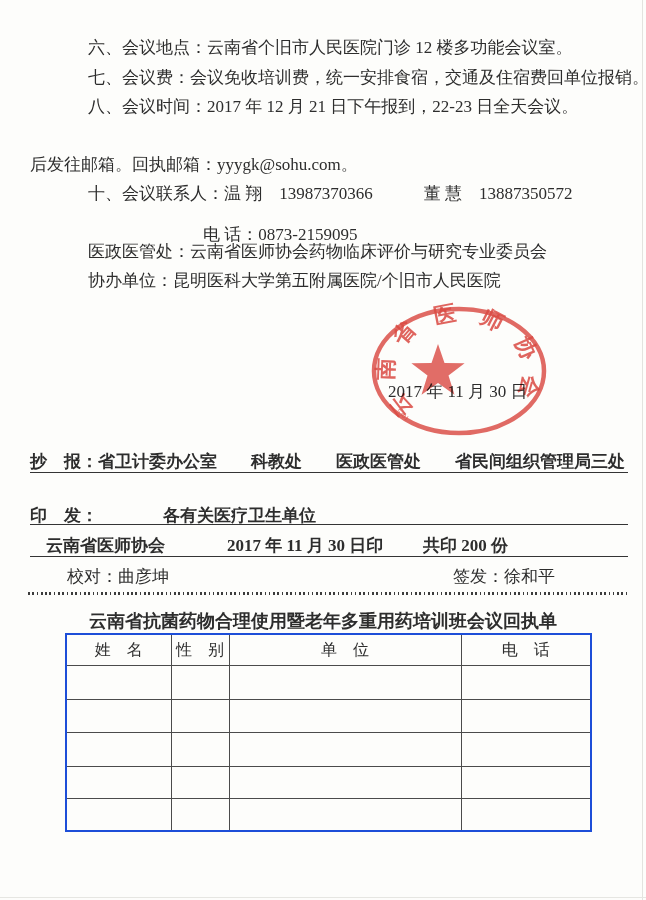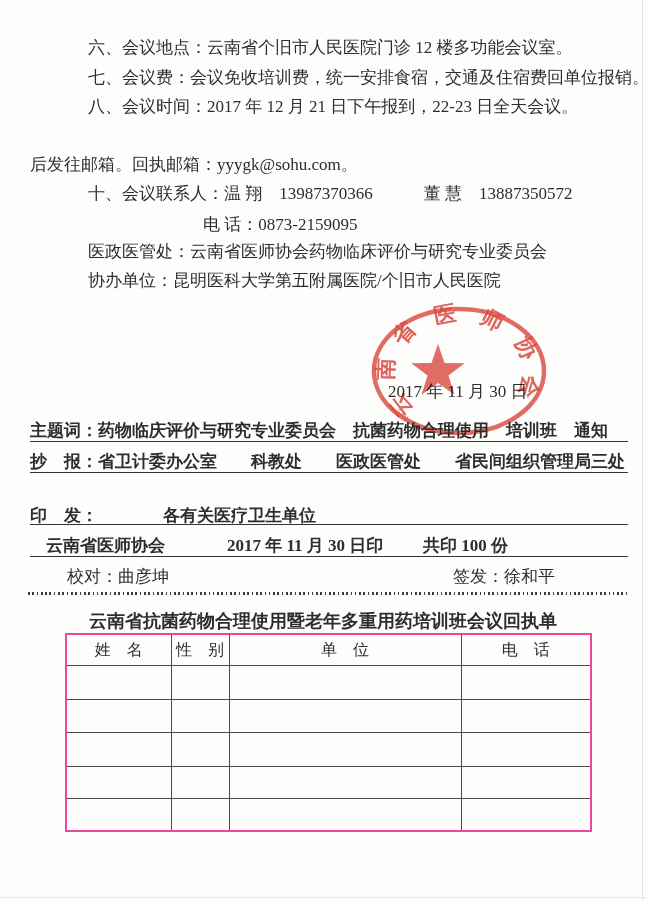"电 话：0873-2159095" div.ln { top: 215px -> 225px }
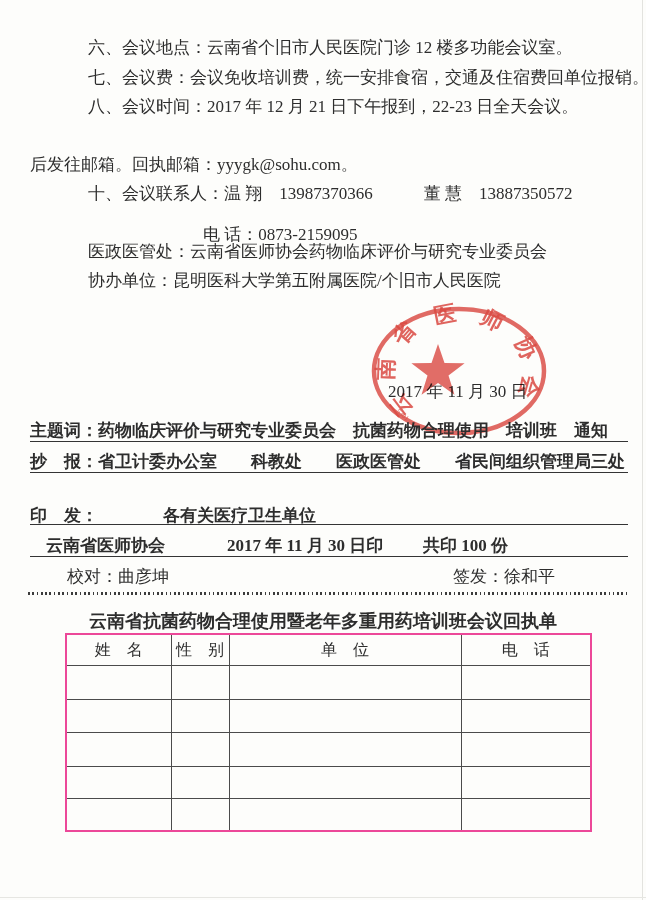"主题词：药物临庆评价与研究专业委员会 抗菌药物合理使用 培训班 通知" div.rule-row { html: <div>主题词：药物临庆评价与研究专业委员会 抗菌药物合理使用 培训班 通知</div> -> none }
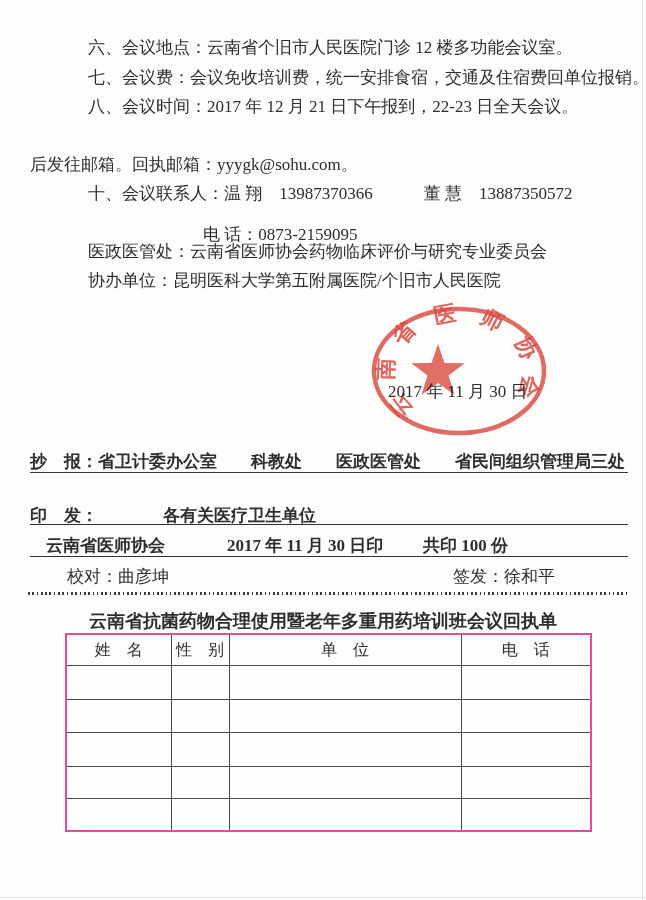"共印 100 份" span.ln { text: 100 -> 200 }
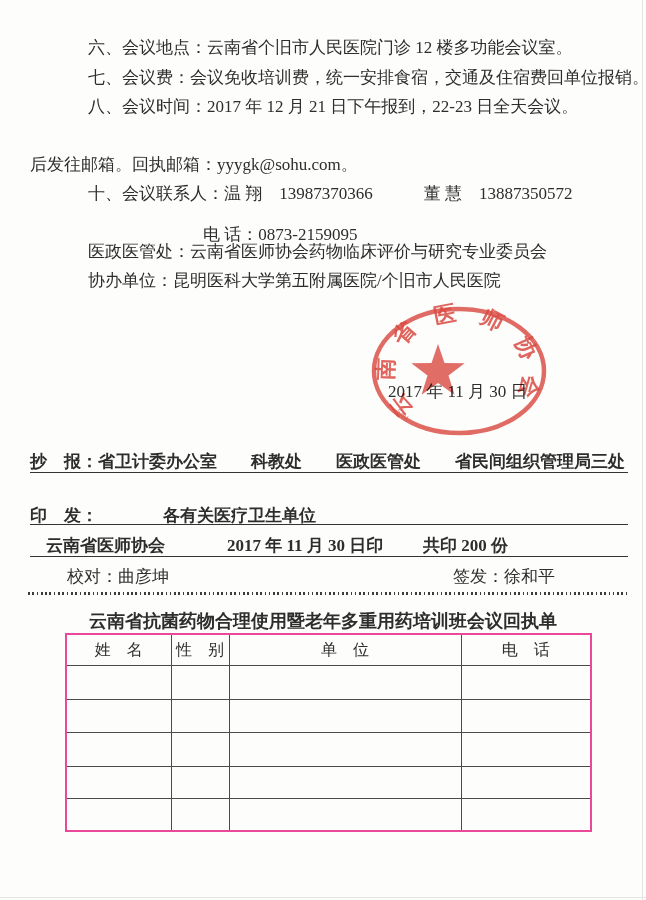"姓 名" table.slip { border: 2px solid #ec4899 -> 2px solid #1d4ed8 }
